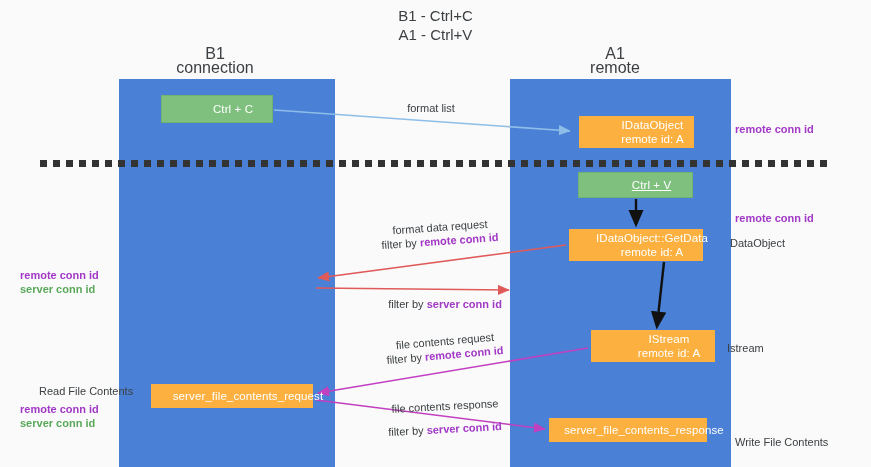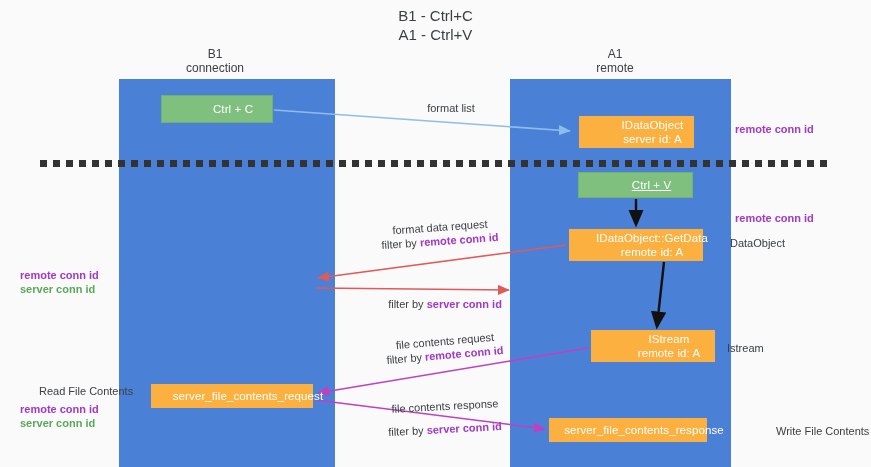"B1" .col-head { font-size: 12px -> 16px }
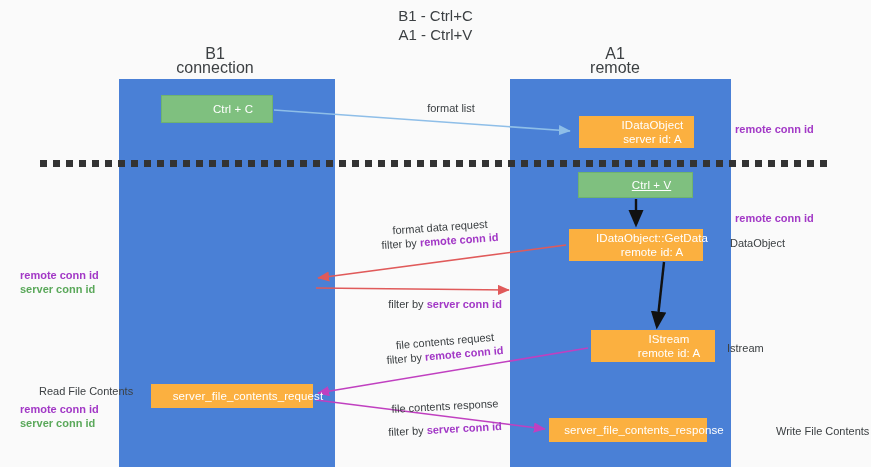"format list" #lab-formatlist { left: 371px -> 351px }
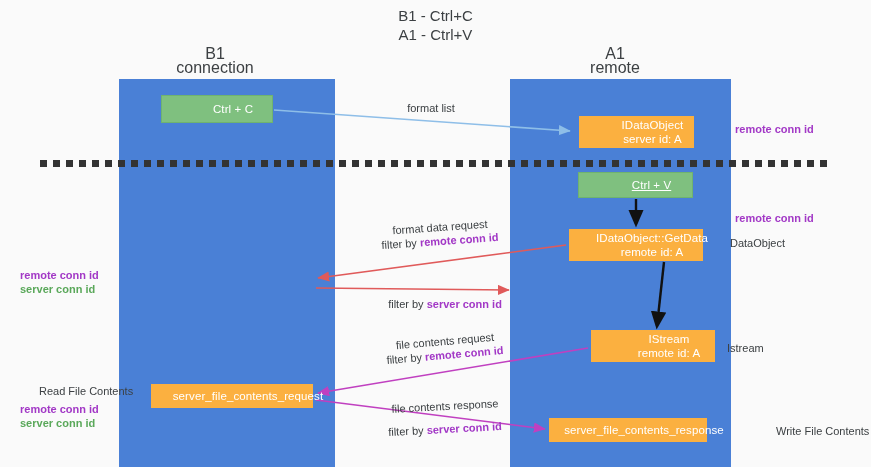"IDataObject" div.abs { text: server -> remote }
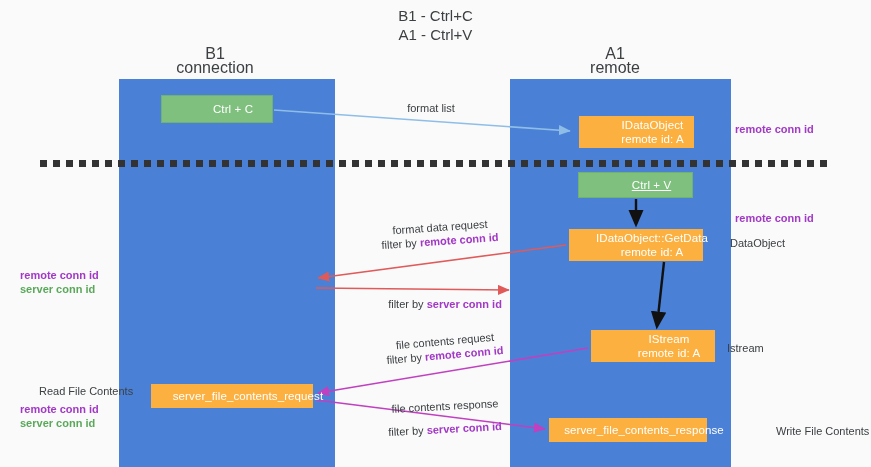"Write File Contents" #ann-write { margin-left: 41px -> none; top: 424px -> 435px }
